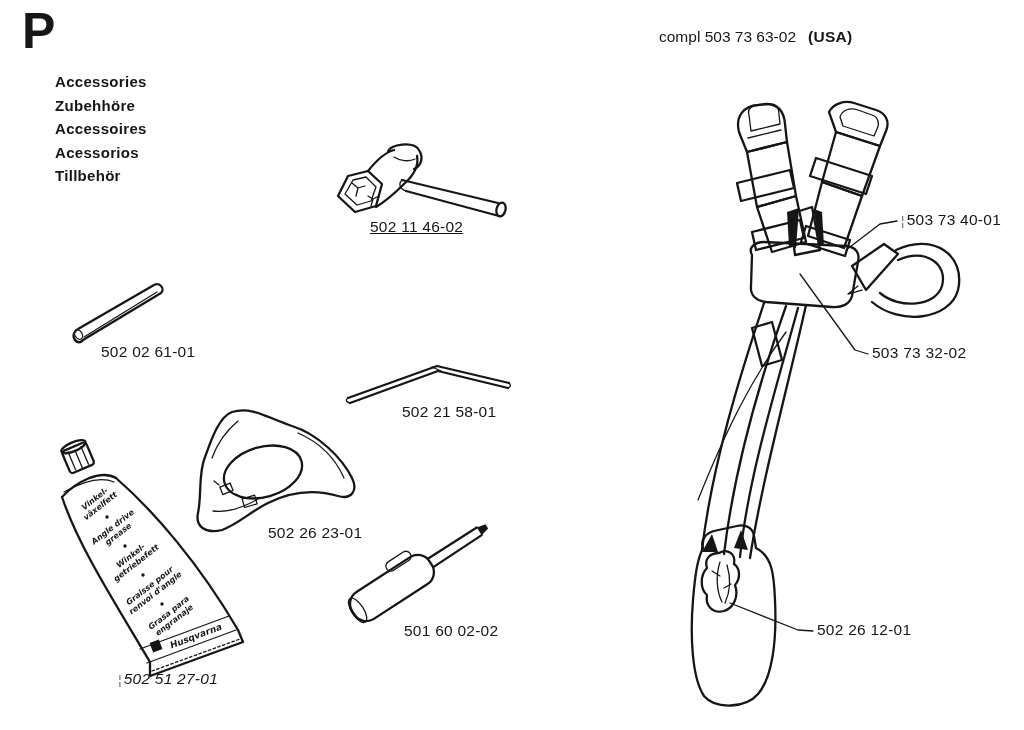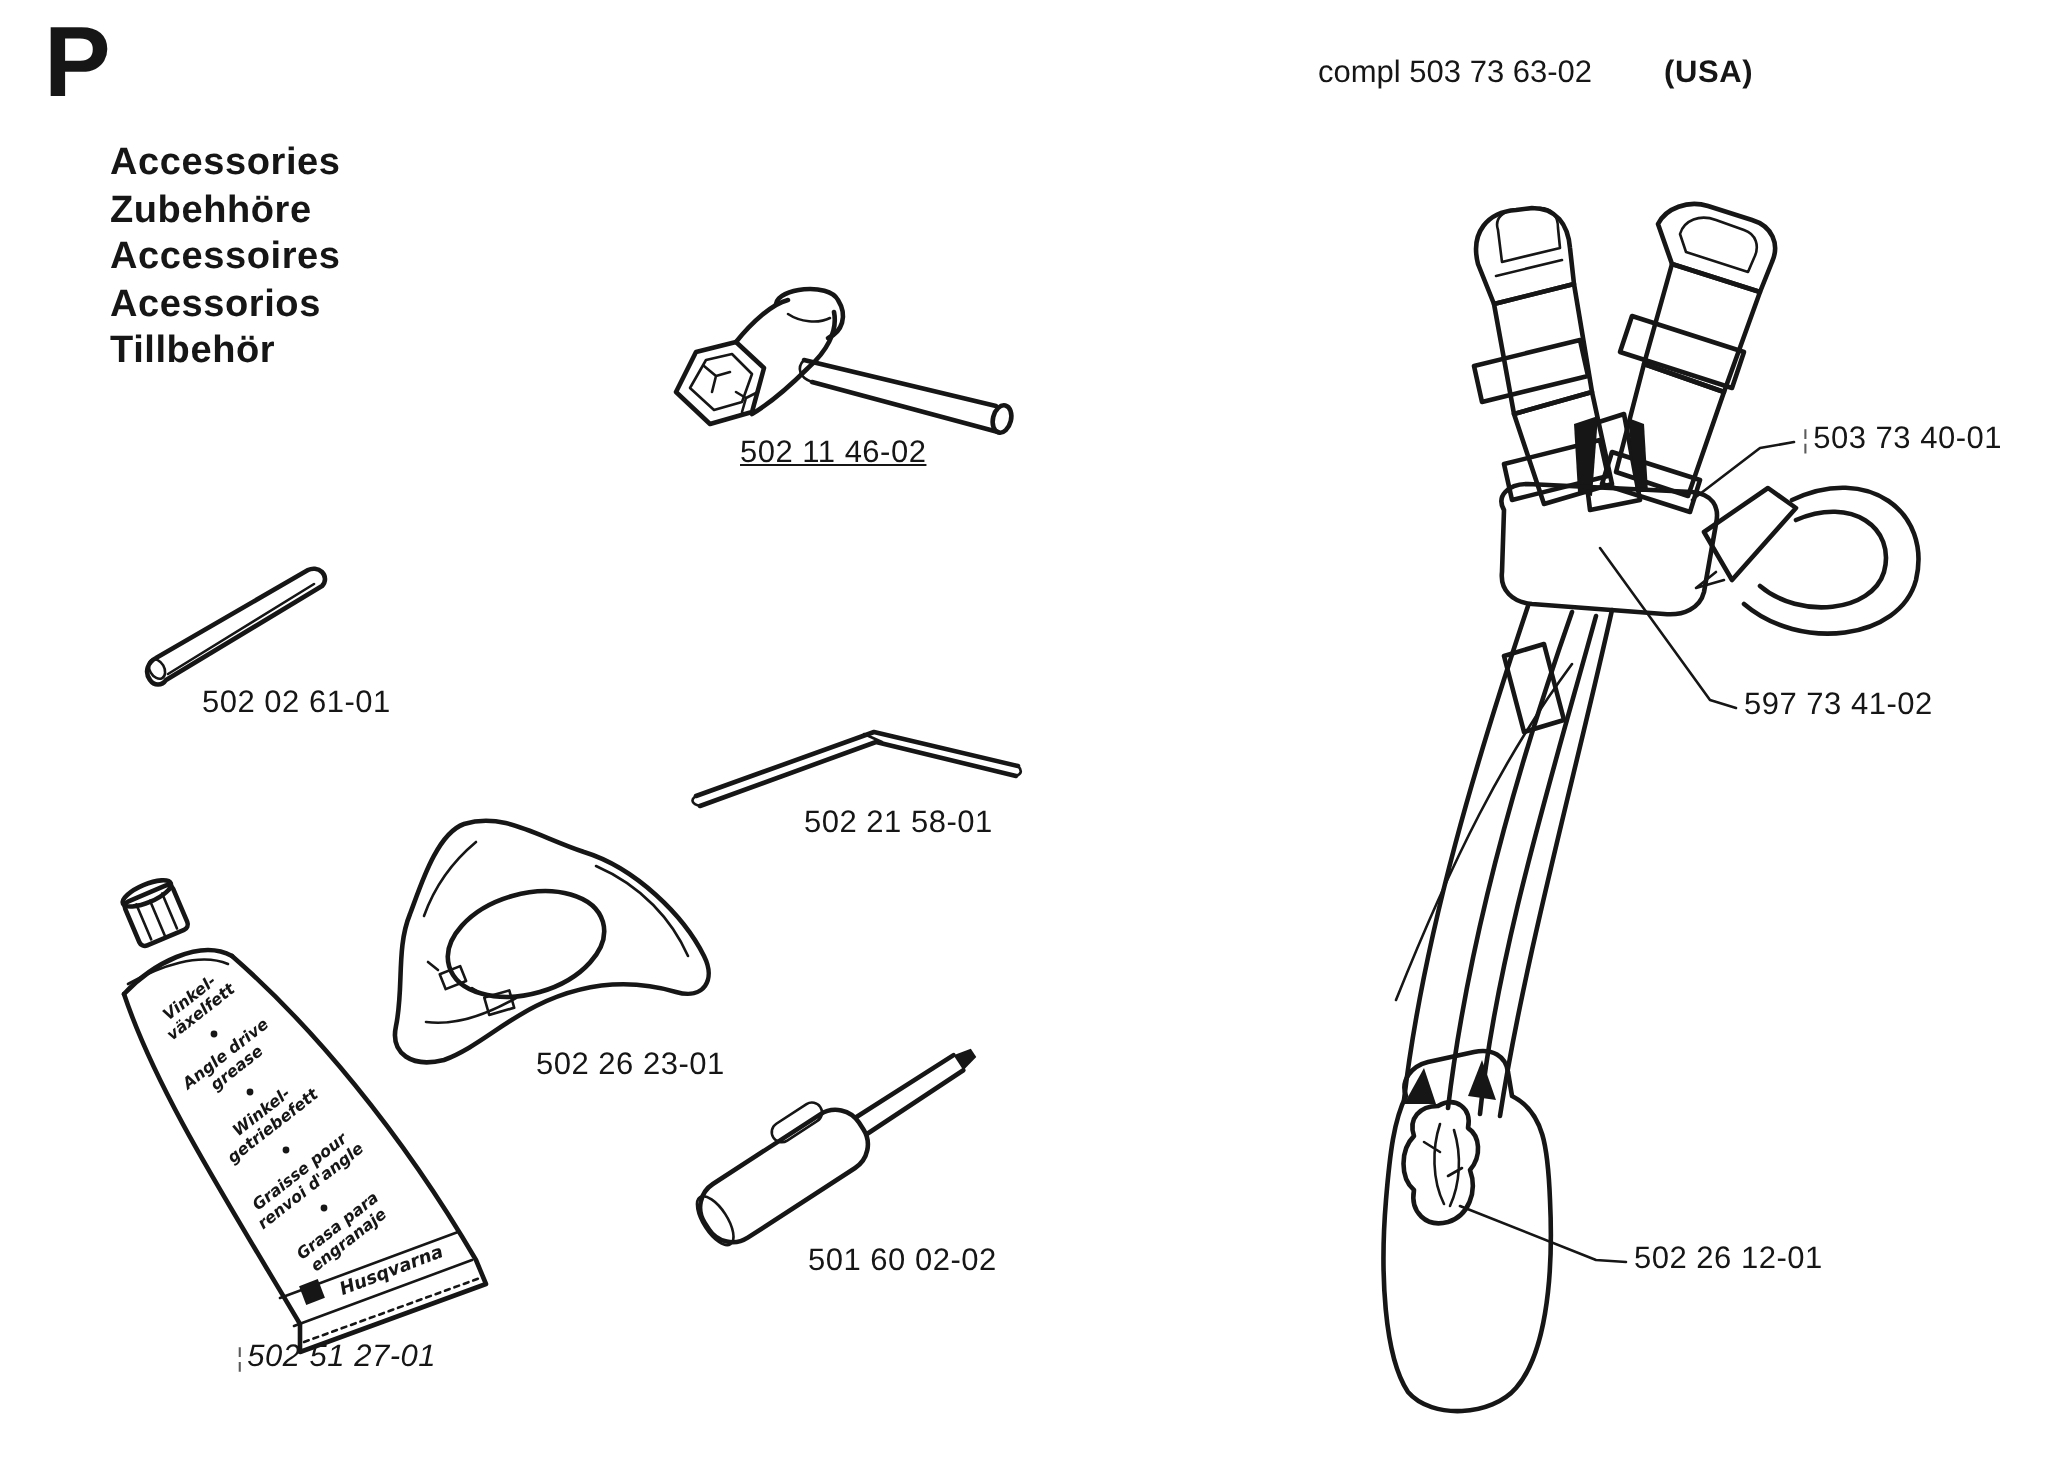"(USA)" .compl-usa { margin-left: 36px -> 12px }
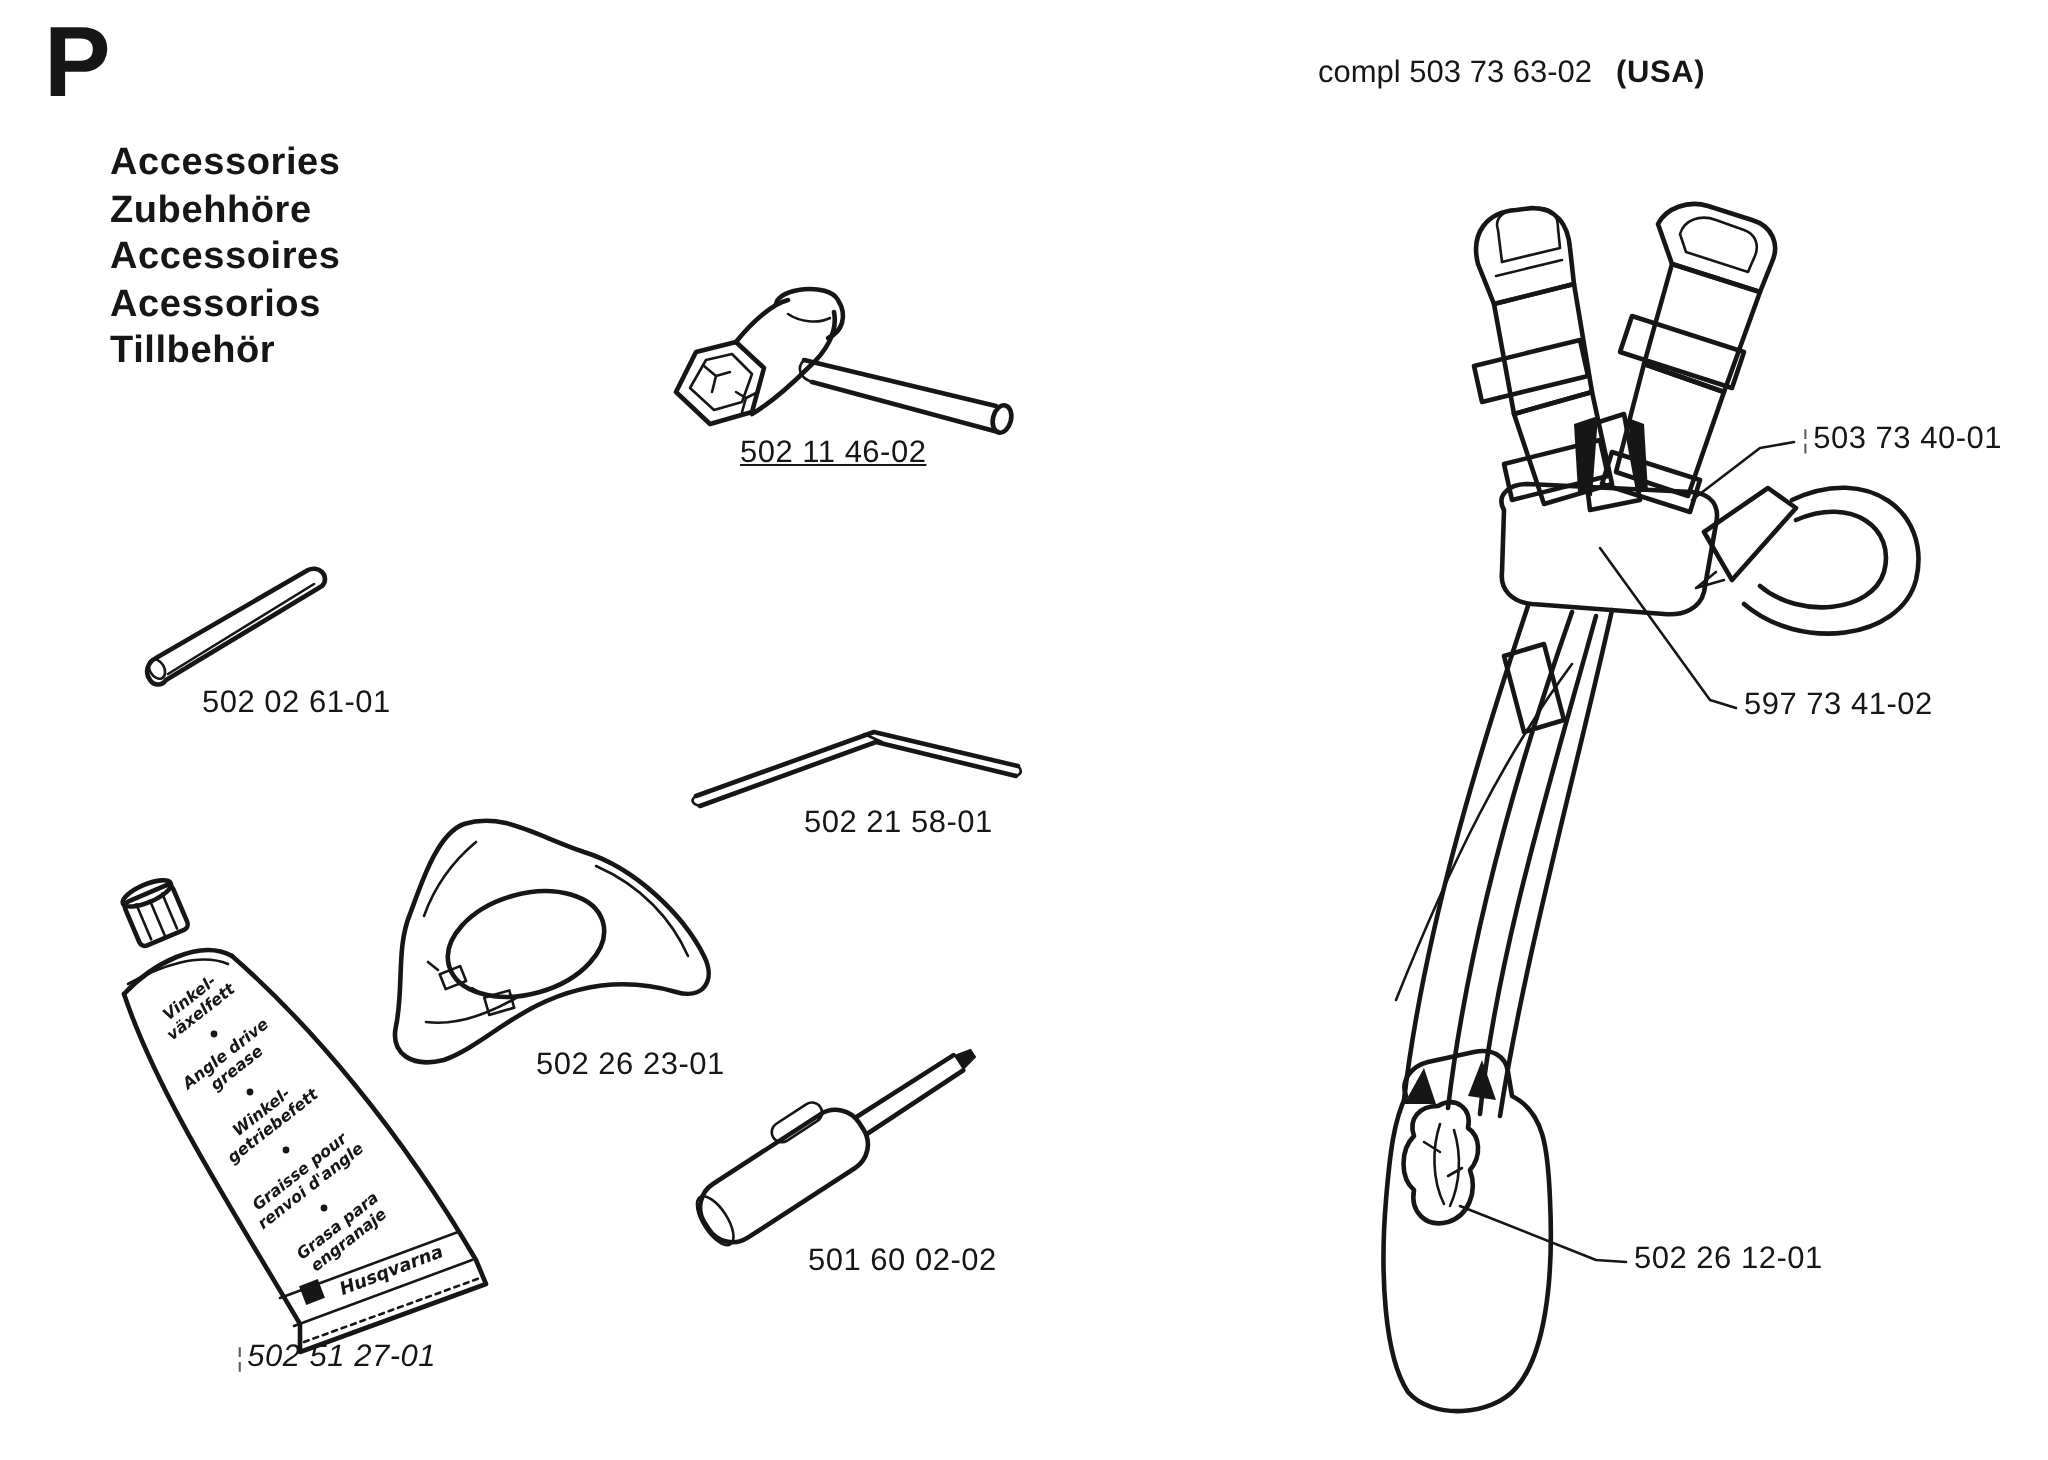"Accessories" .hdr-title { font-size: 19px -> 15px }
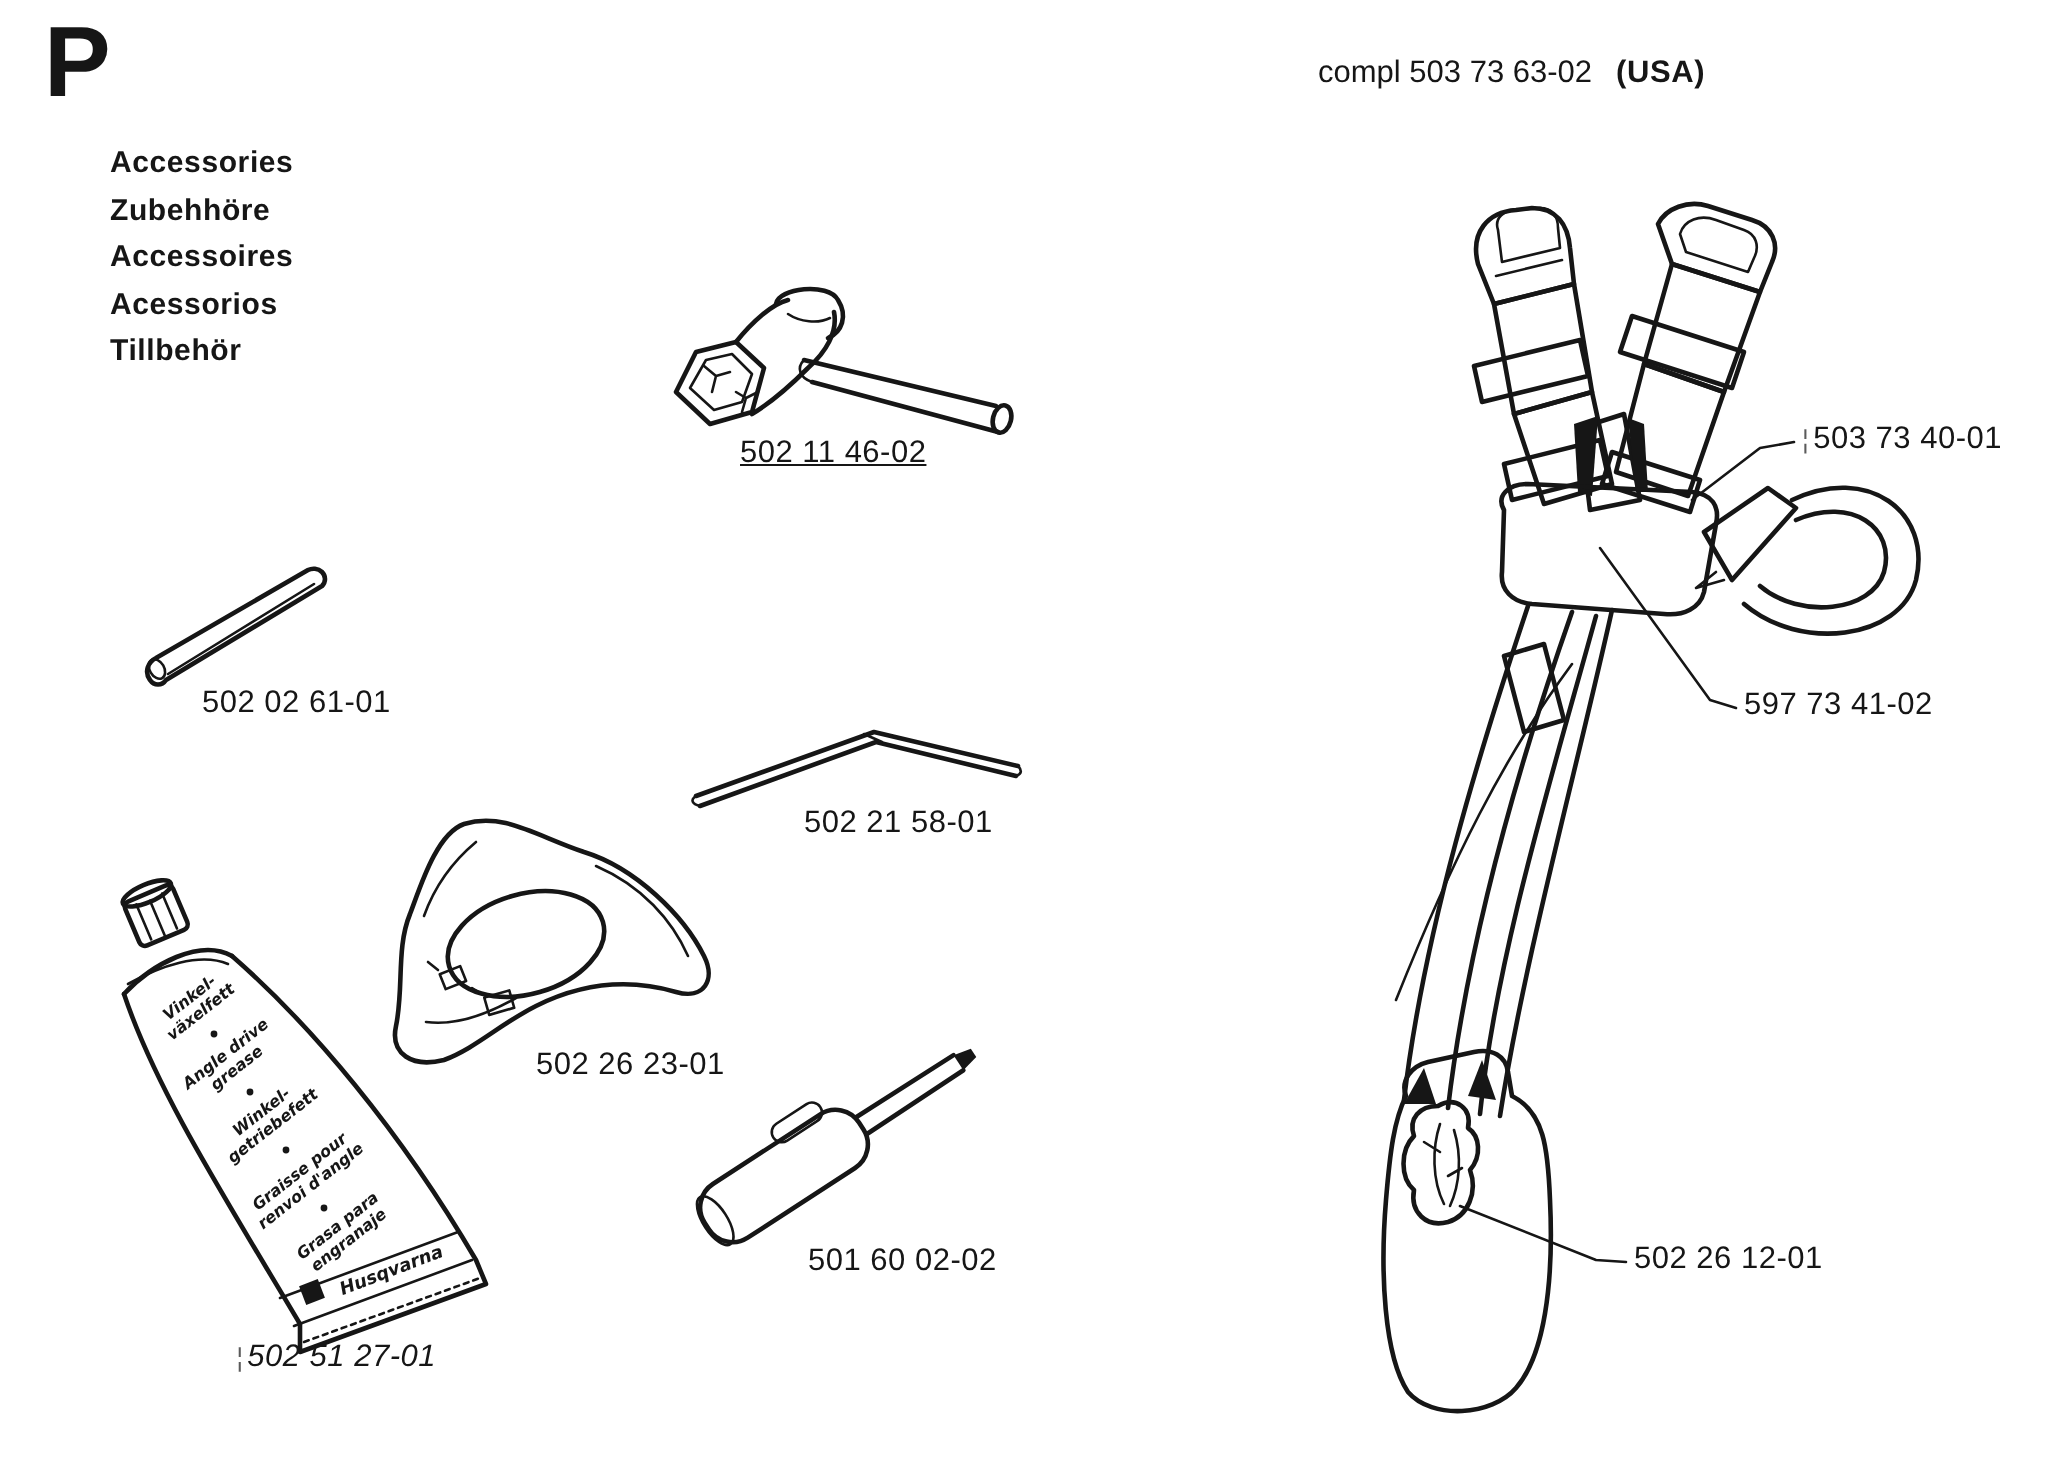"597 73 41-02" div.abs { text: 597 73 41-02 -> 503 73 32-02 }
